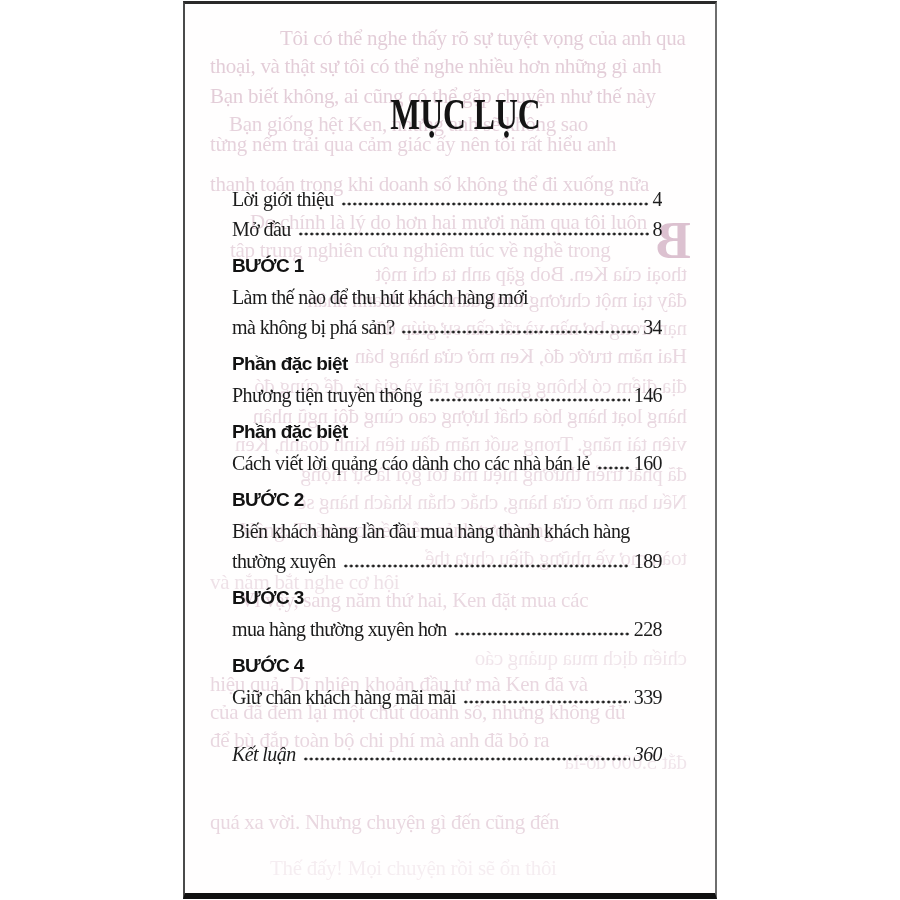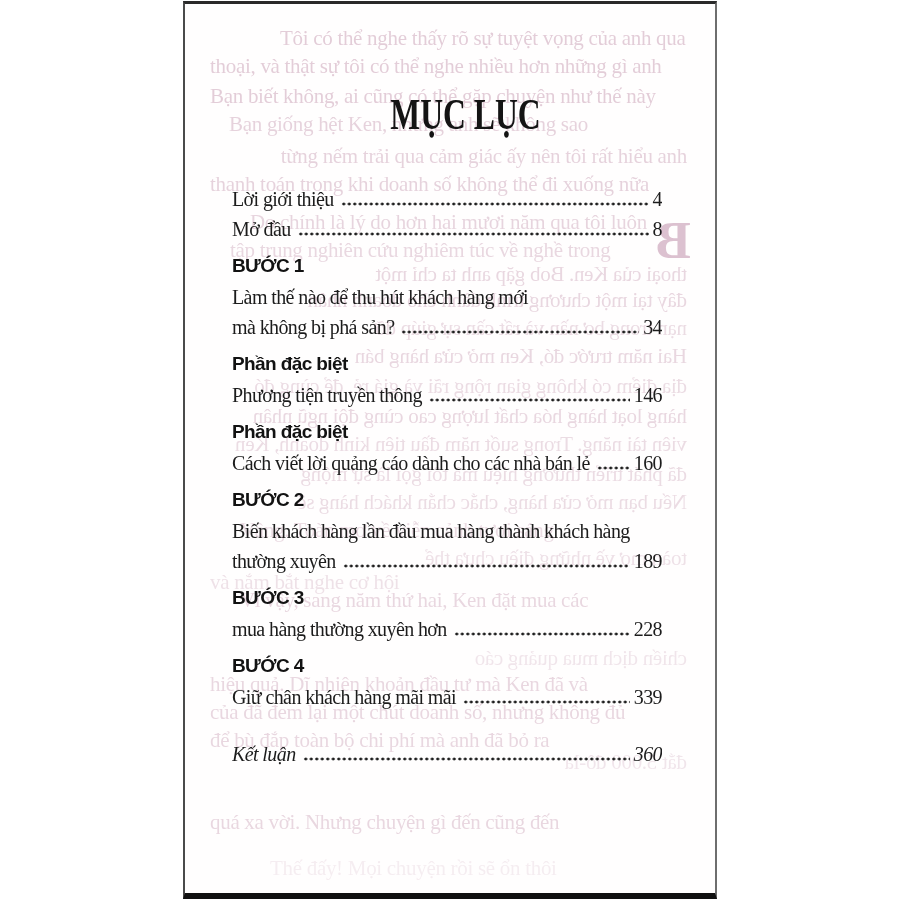"từng nếm trải qua cảm" div.ghost-line { text-align: right -> none; top: 140px -> 128px }
